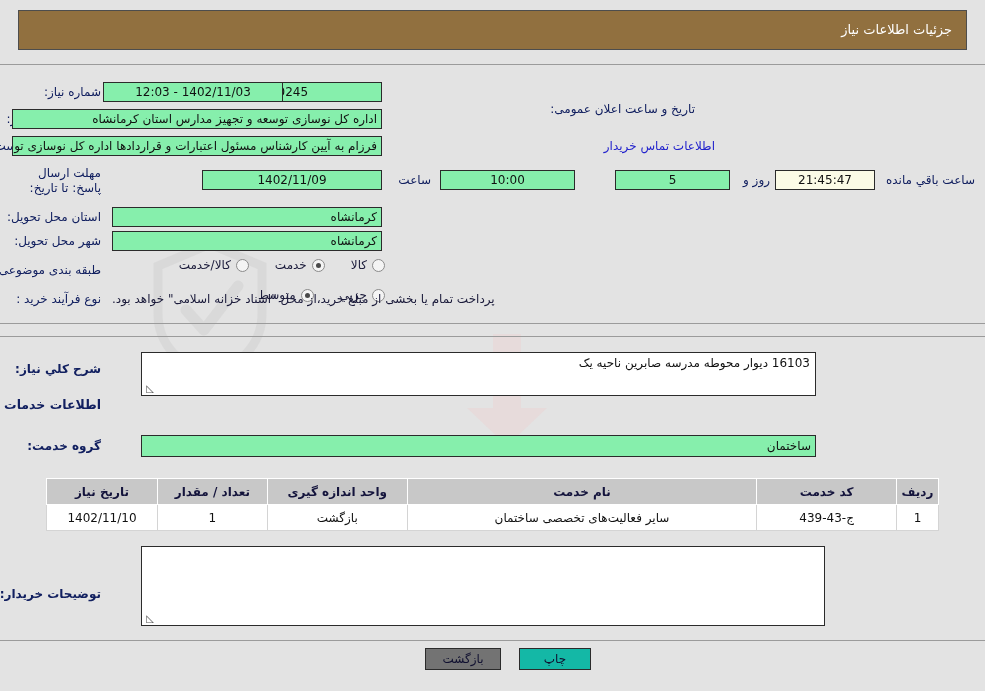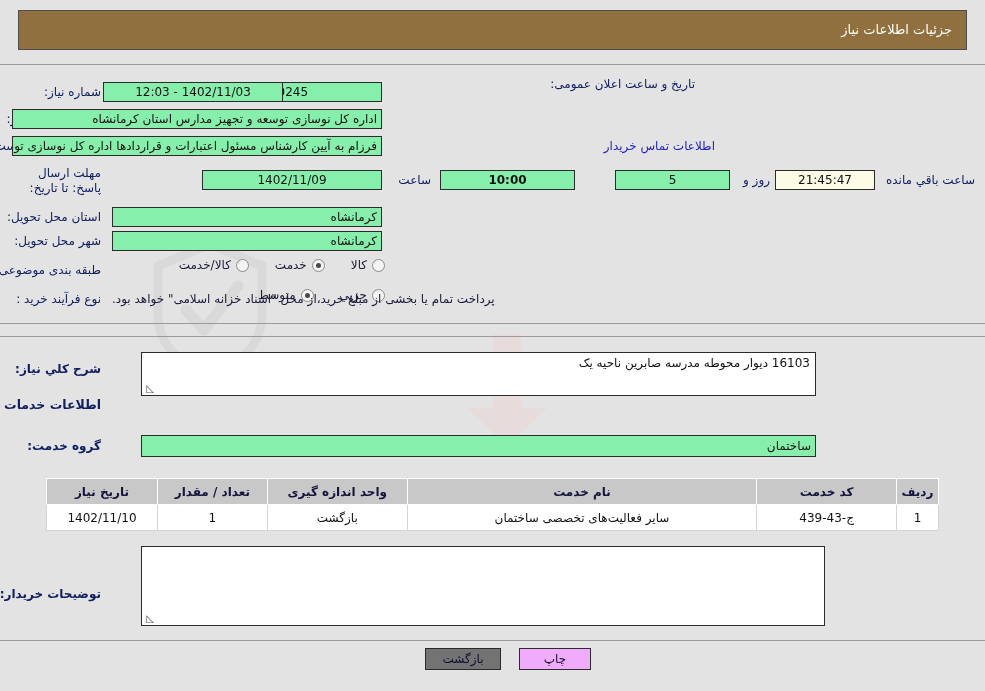"تاریخ و ساعت اعلان عمومی:" div.lbl { top: 77px -> 102px }
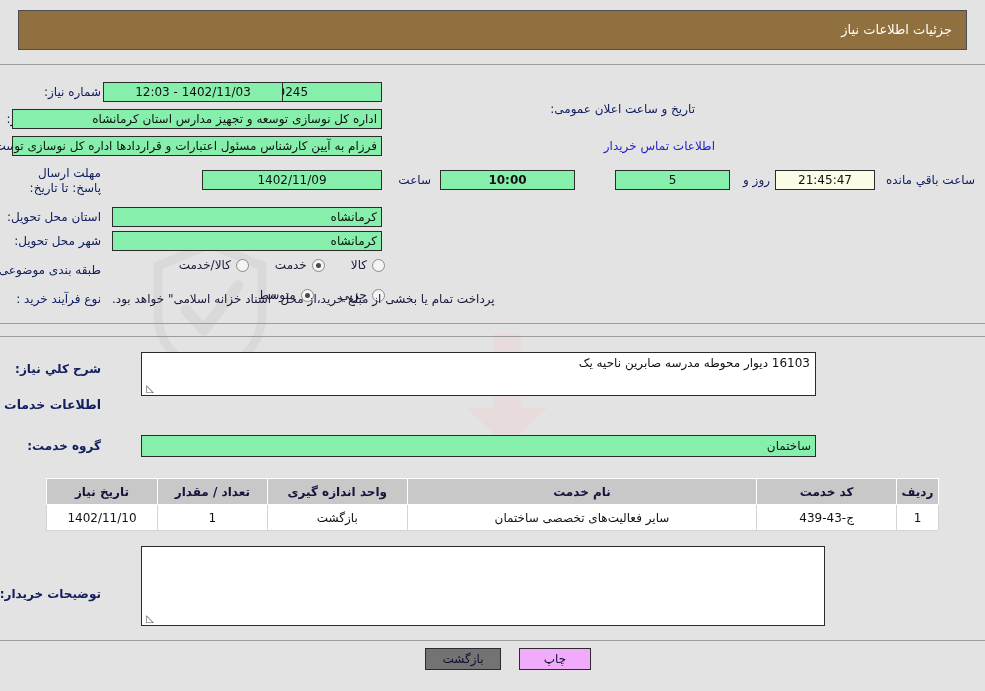"10:00" div.fld { font-weight: bold -> none }
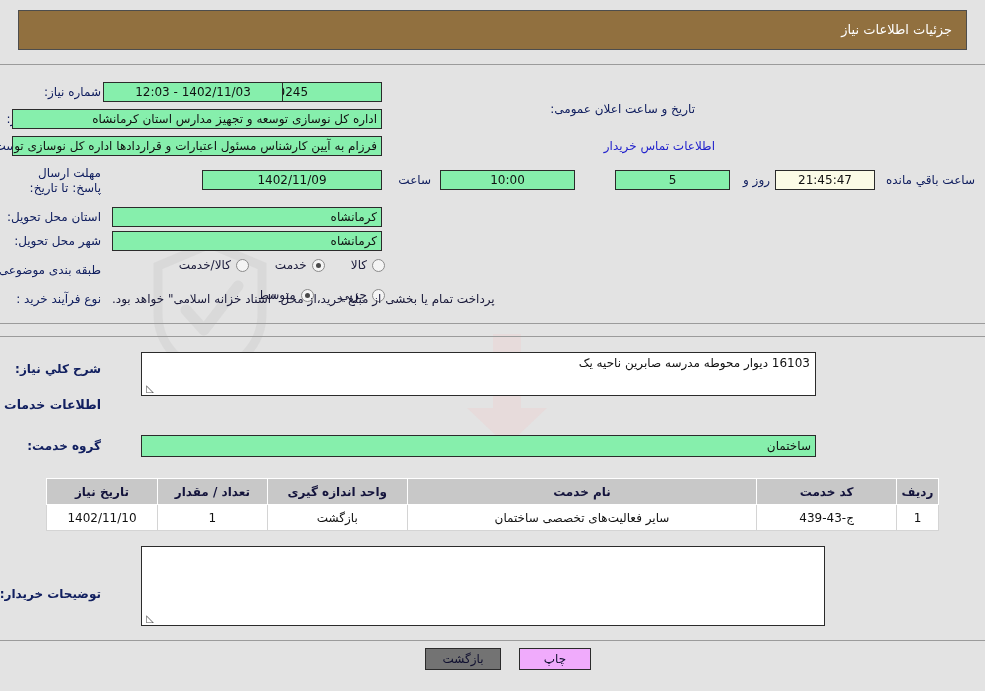"چاپ" .btn-print { background: #f0abfc -> #14b8a6 }
